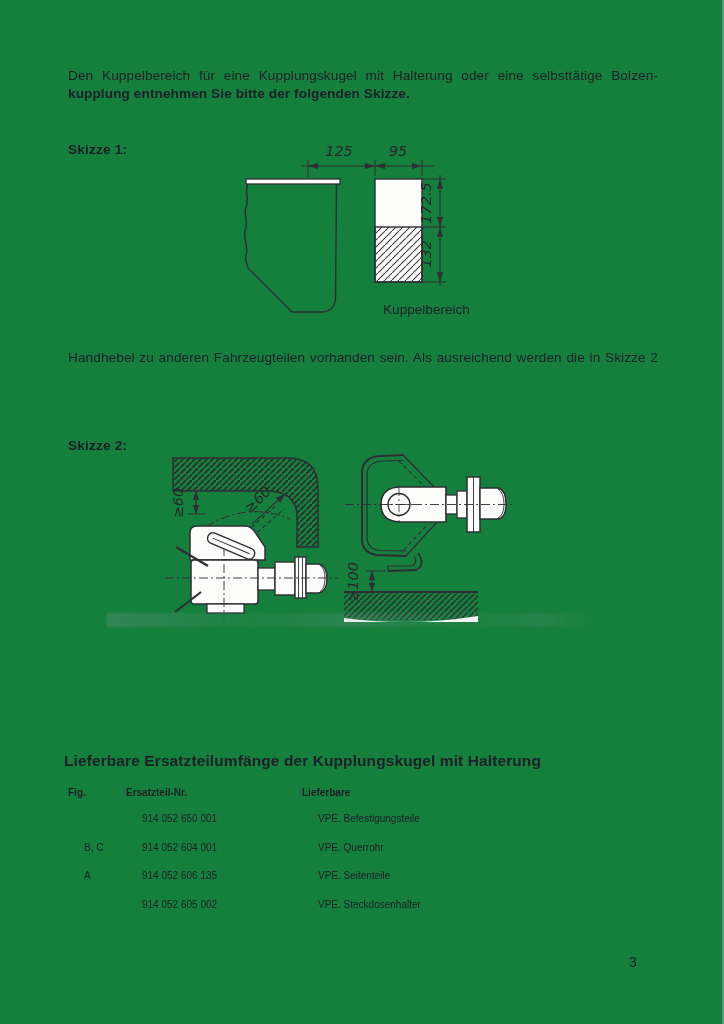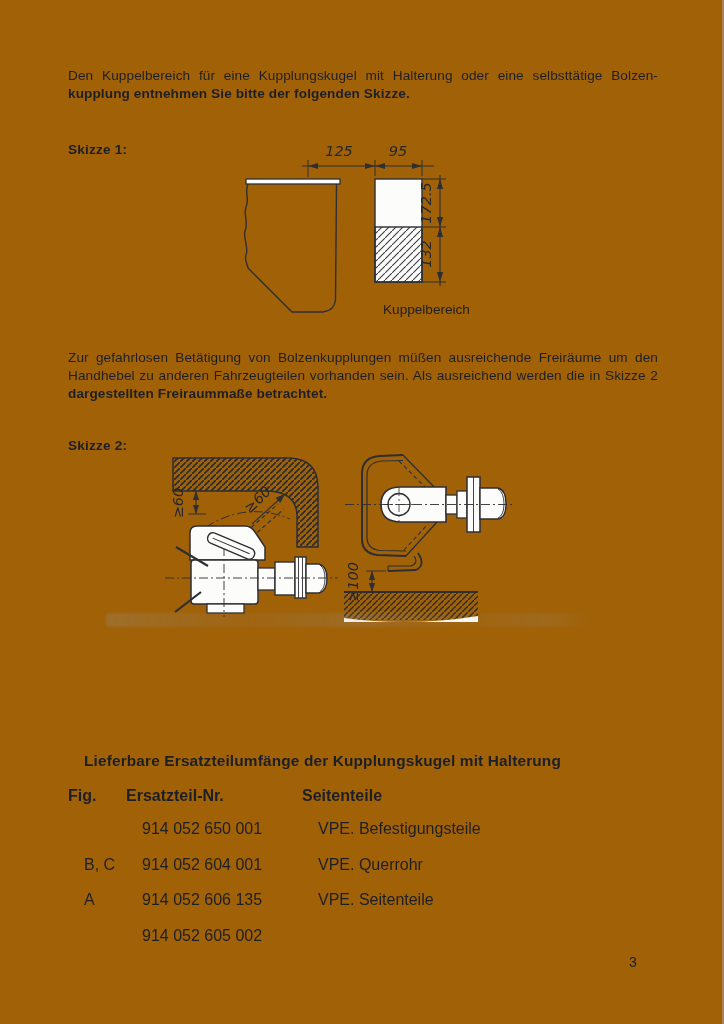"Den Kuppelbereich für eine" .page { background: #a16207 -> #15803d }
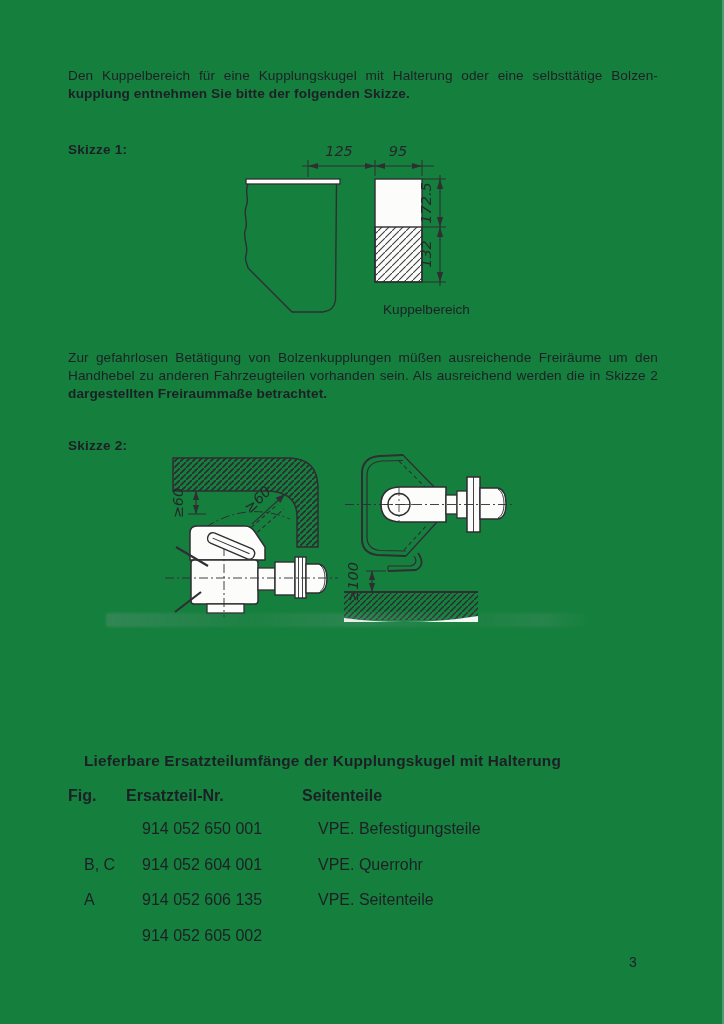"Zur gefahrlosen Betätigung von" span.jline { html: <span>Zur gefahrlosen Betätigung von Bolzenkupplungen müßen ausreichende Freiräume um den</span> -> none }
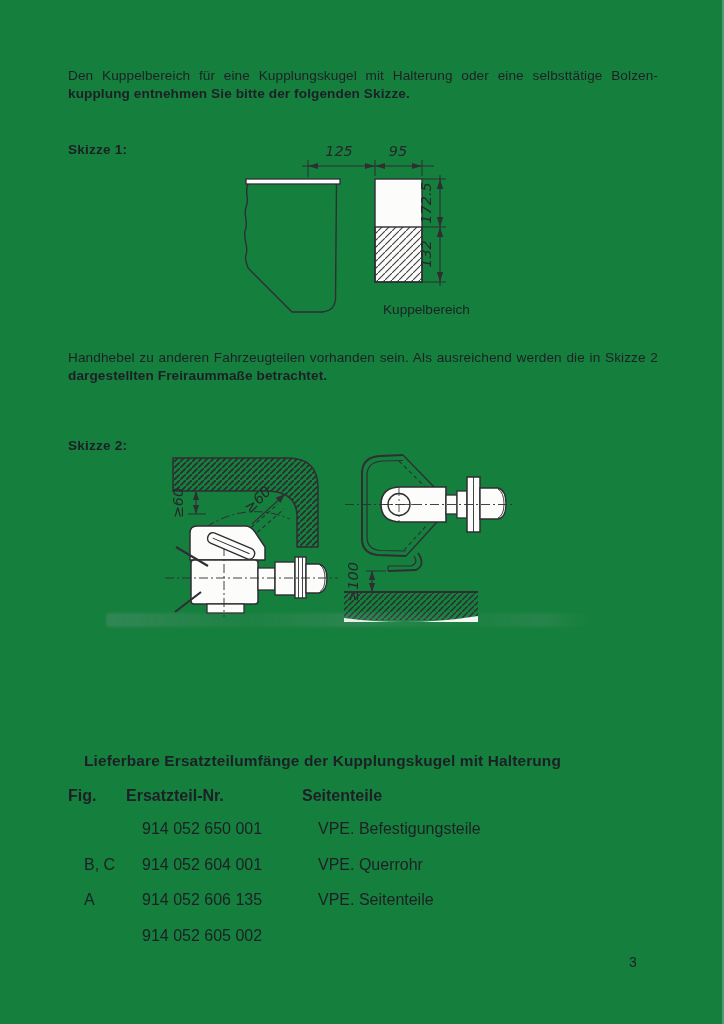"dargestellten Freiraummaße betrachtet." span.lline { html: <span>dargestellten Freiraummaße betrachtet.</span> -> none }
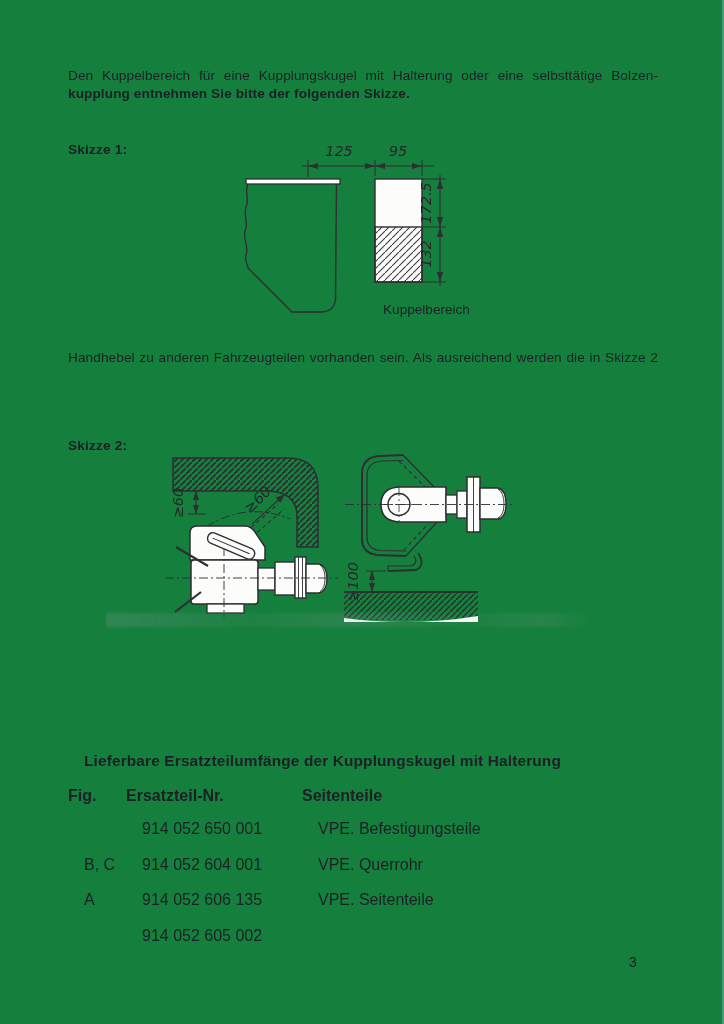"Lieferbare Ersatzteilumfänge der" .heading { left: 84px -> 64px }
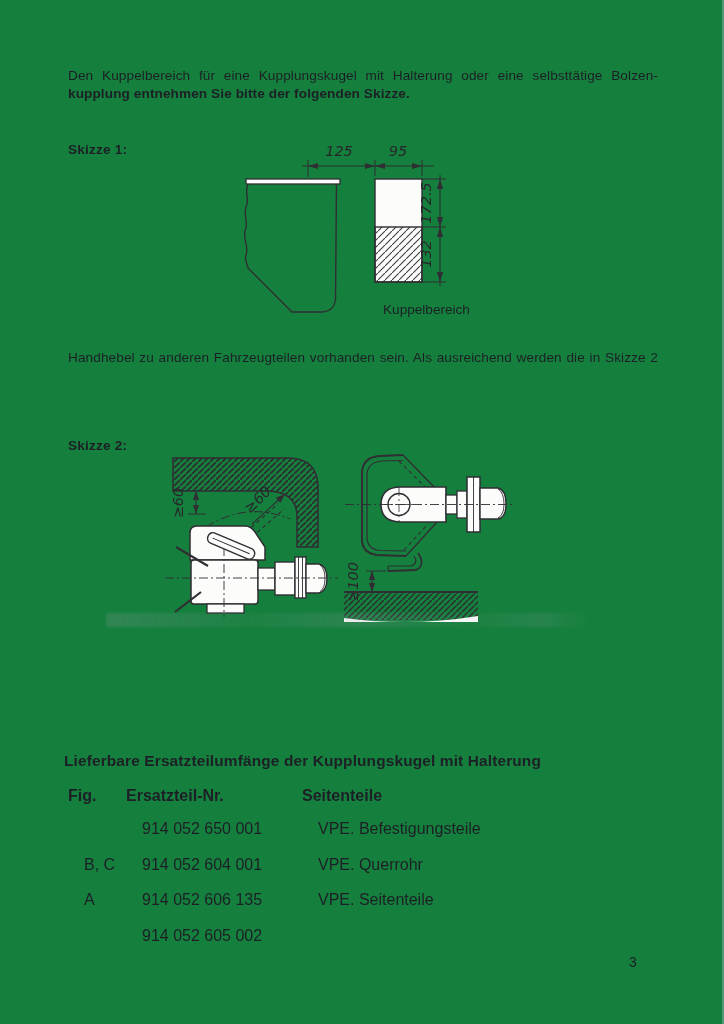"Fig." .parts { font-size: 16px -> 10px }
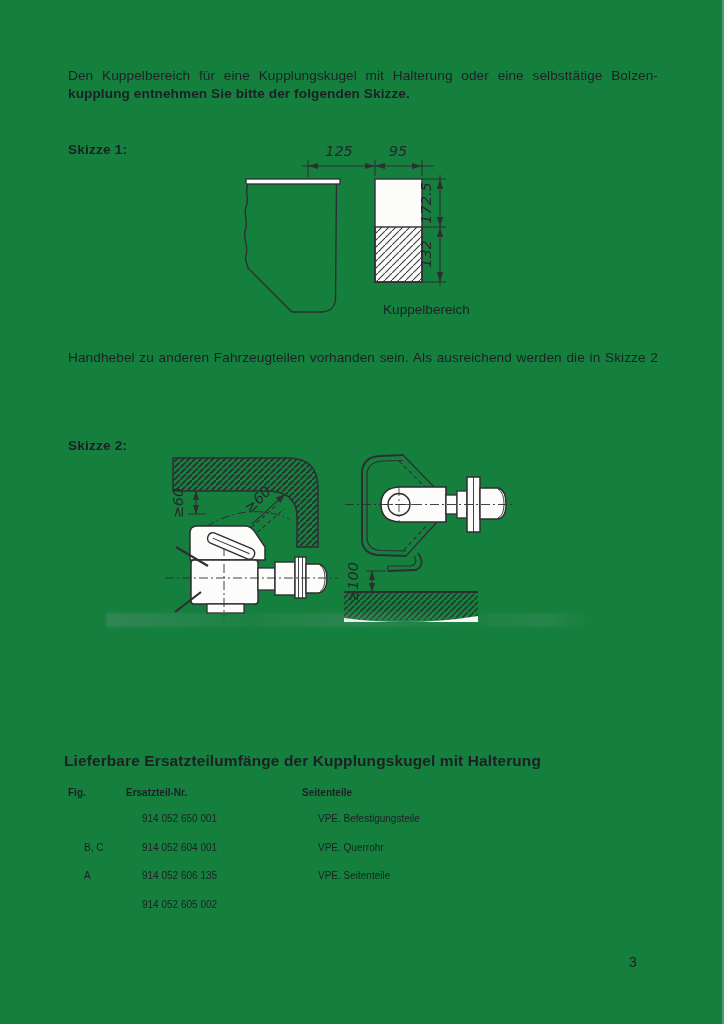"Seitenteile" span { text: Seitenteile -> Lieferbare }
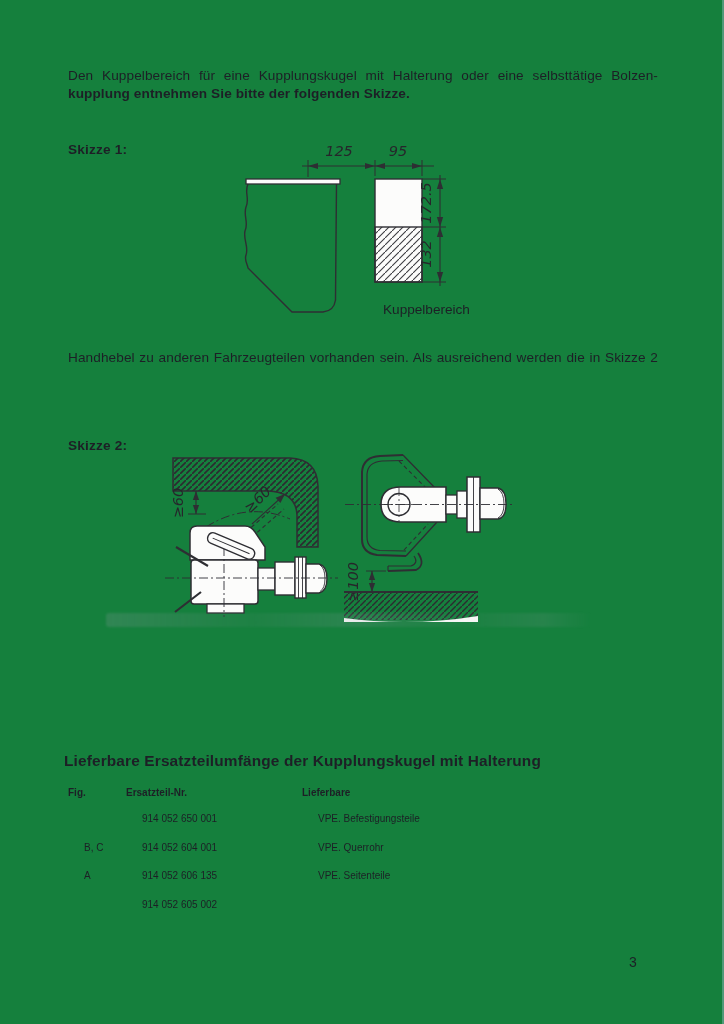"VPE. Steckdosenhalter" span { html: none -> <span>VPE. Steckdosenhalter</span> }
